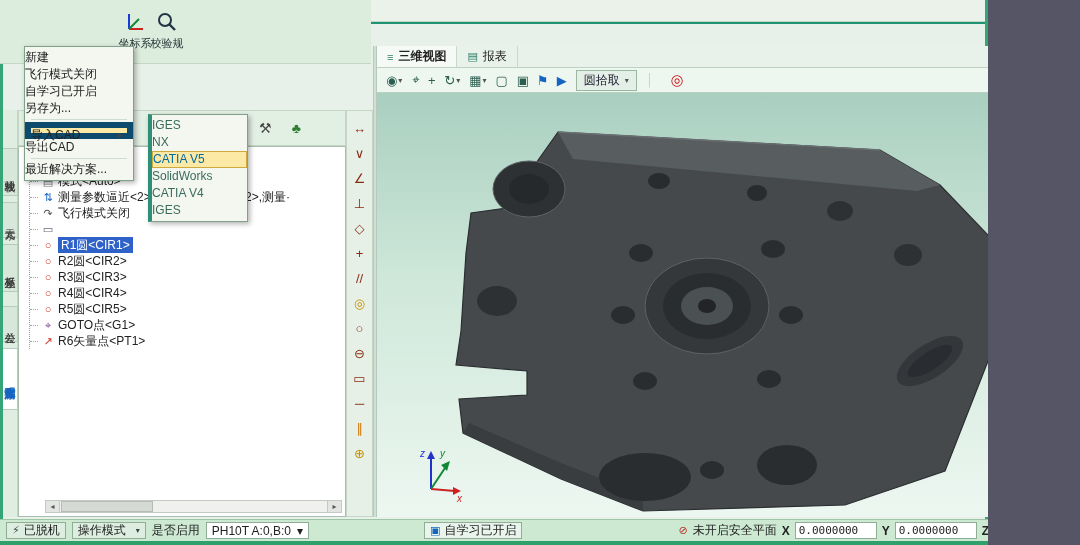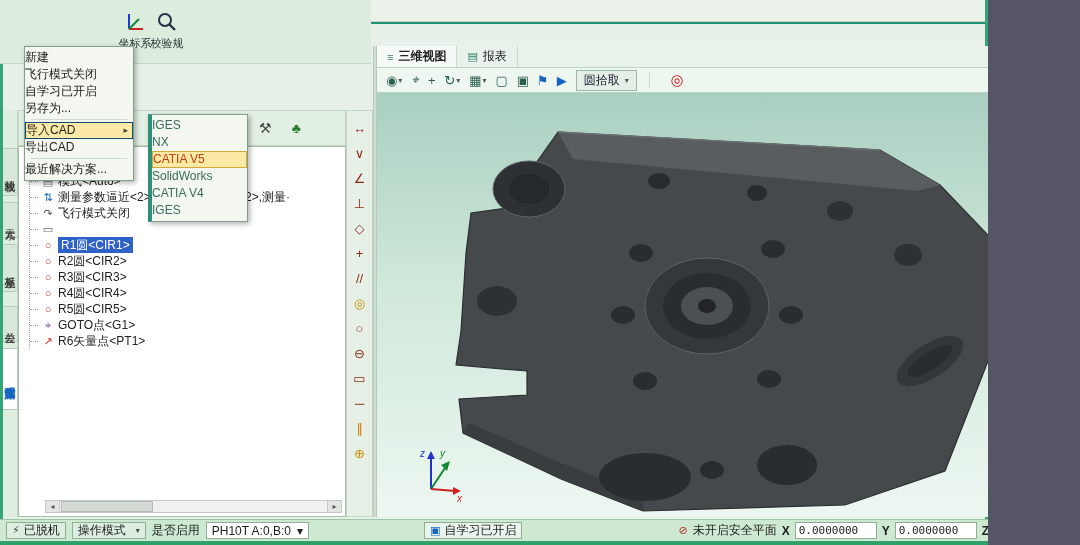"导入CAD" .mi.hl { border: 1px solid #0c4a6e -> 6px solid #0c4a6e }
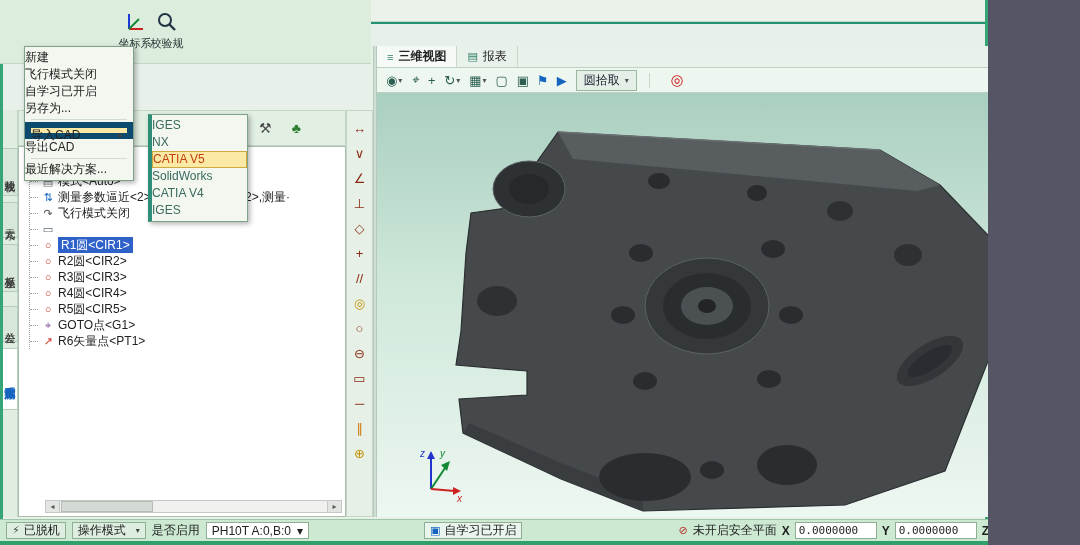"CATIA V5" .si.hl { color: #c2410c -> #0369a1 }
